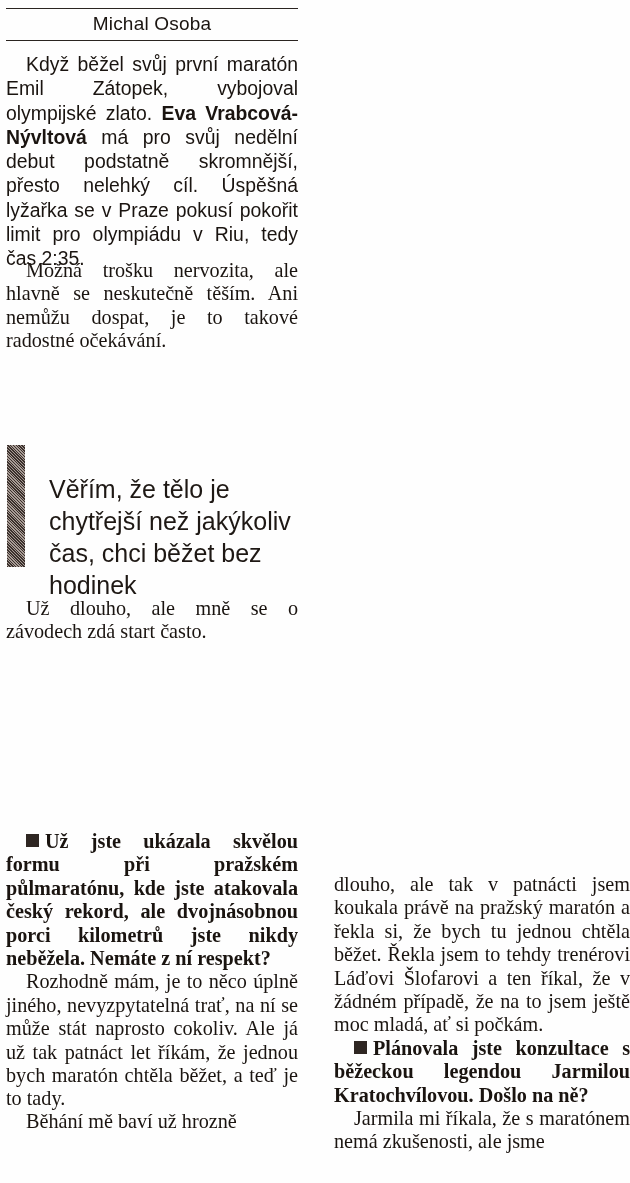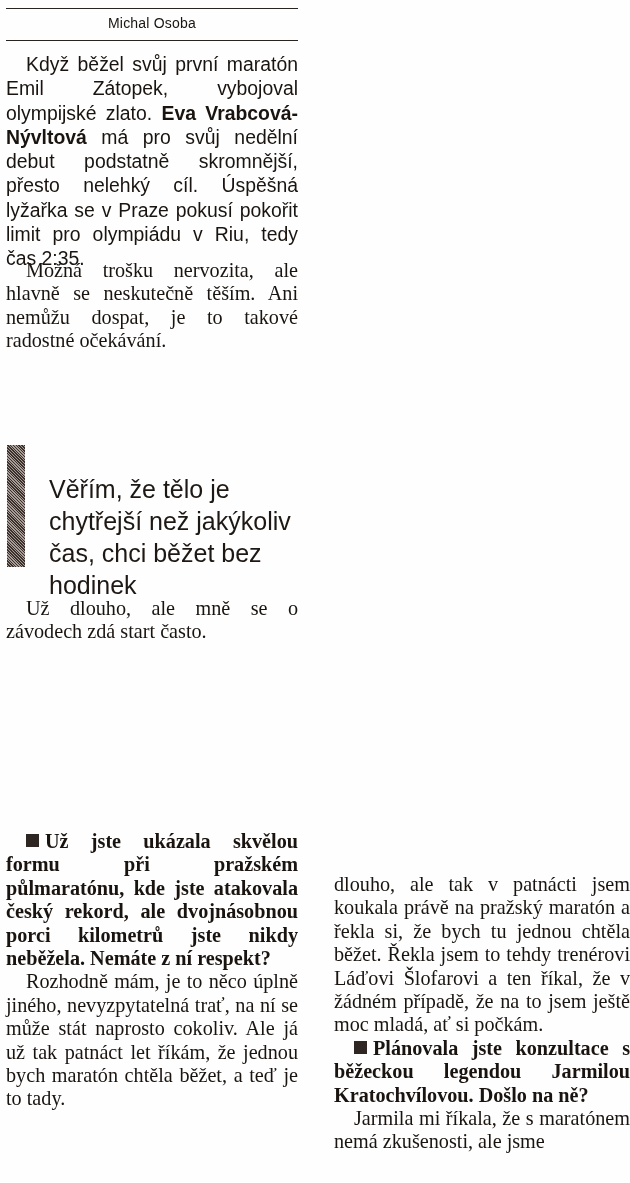"Michal Osoba" .byline { font-size: 14px -> 19px }
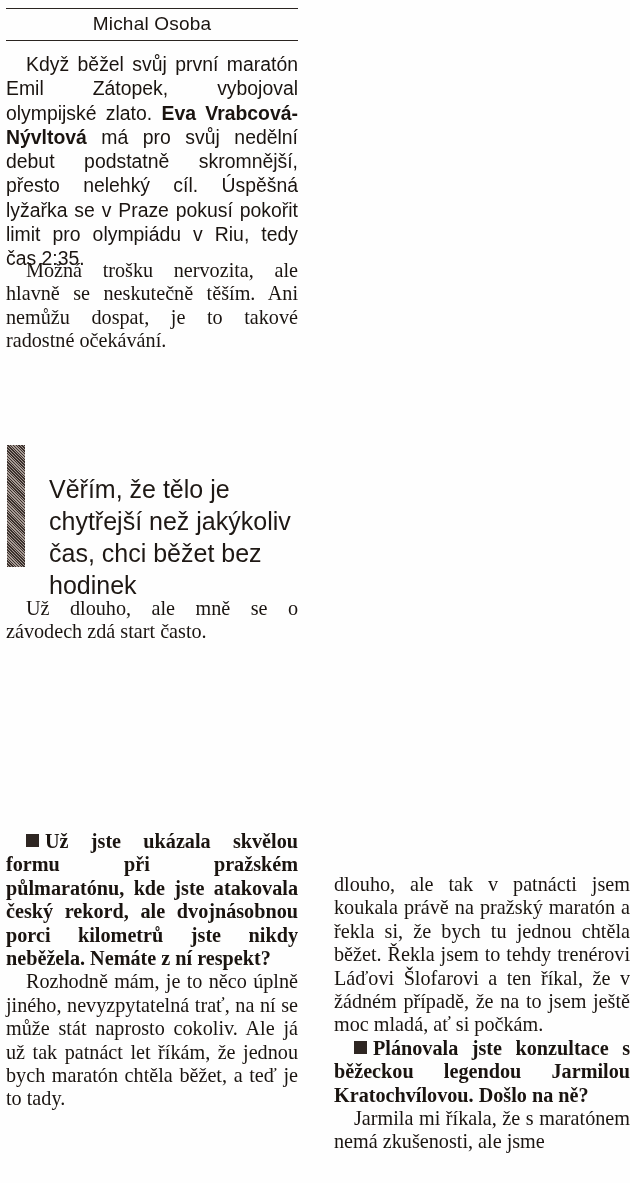"Běhání mě baví už hrozně" p.a { html: none -> <p><span></span><span>Běhání mě baví už hrozně</span></p> }
